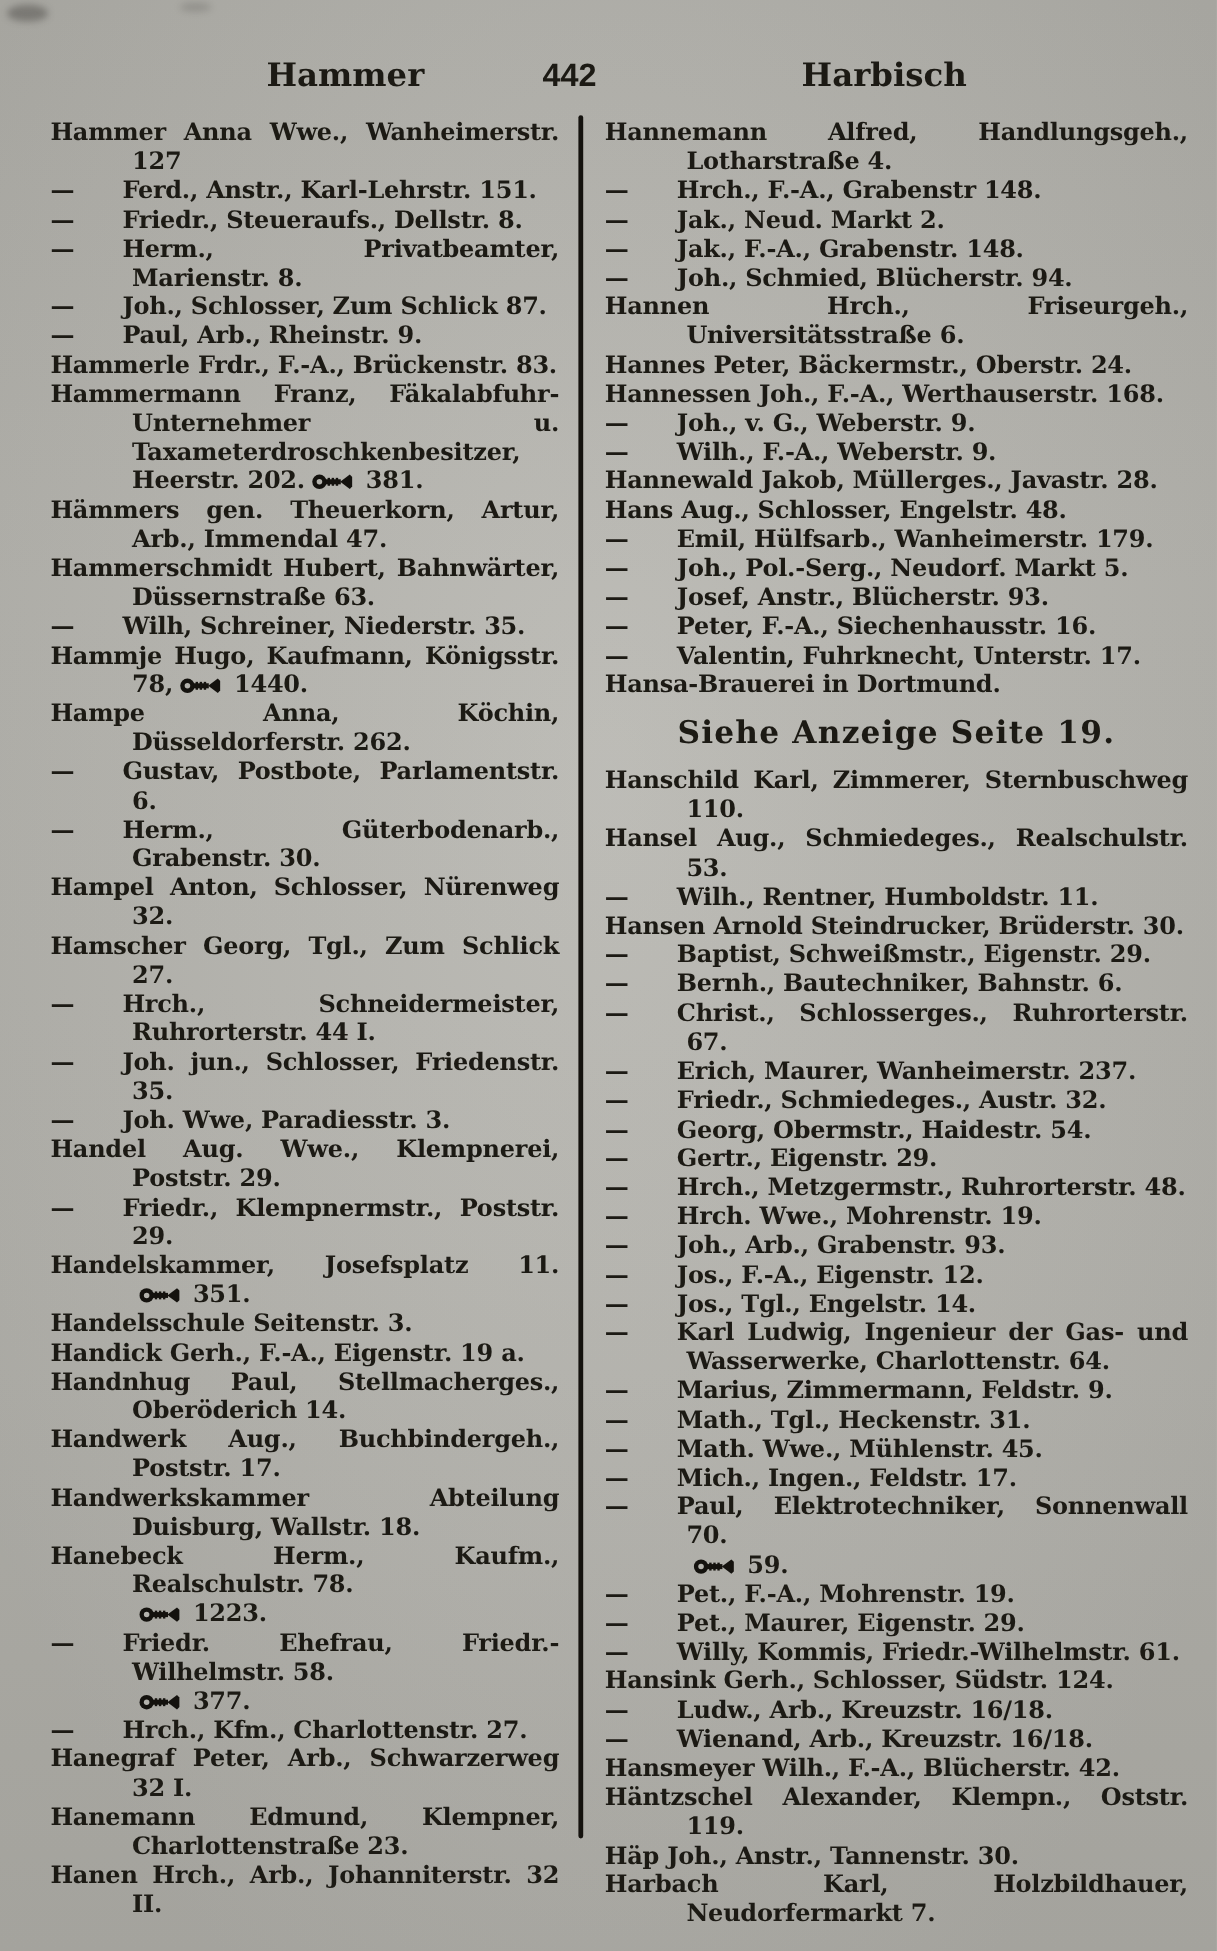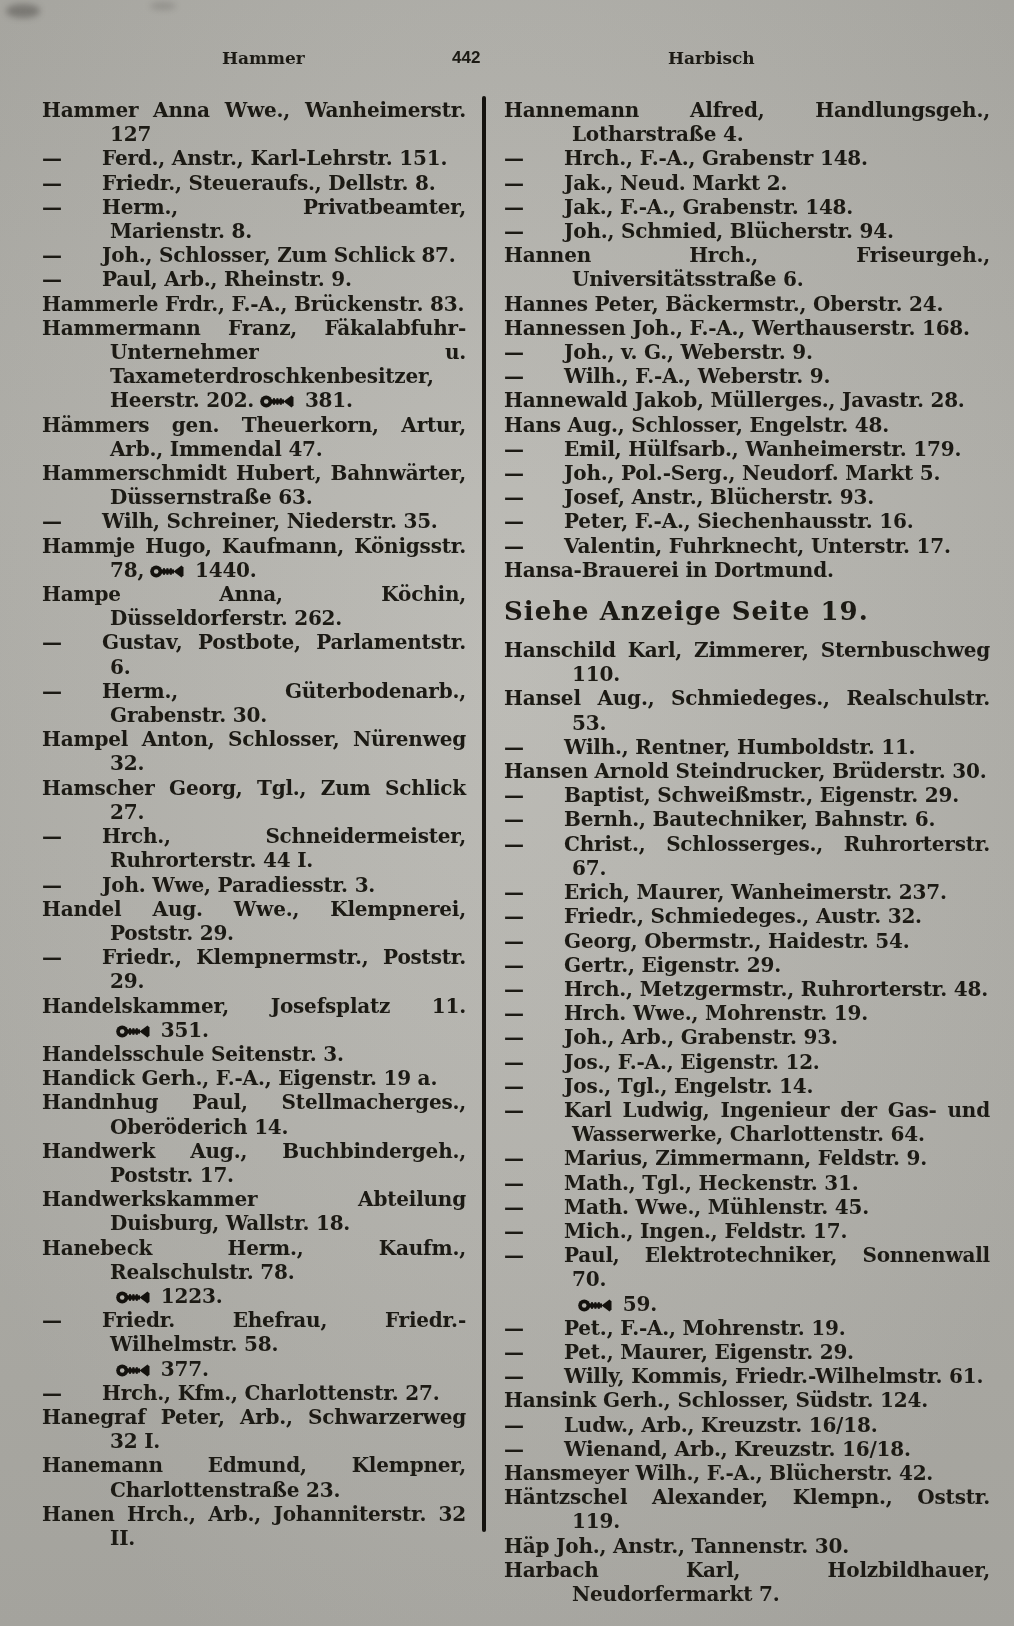"Hammer" .header { font-size: 17px -> 27px }
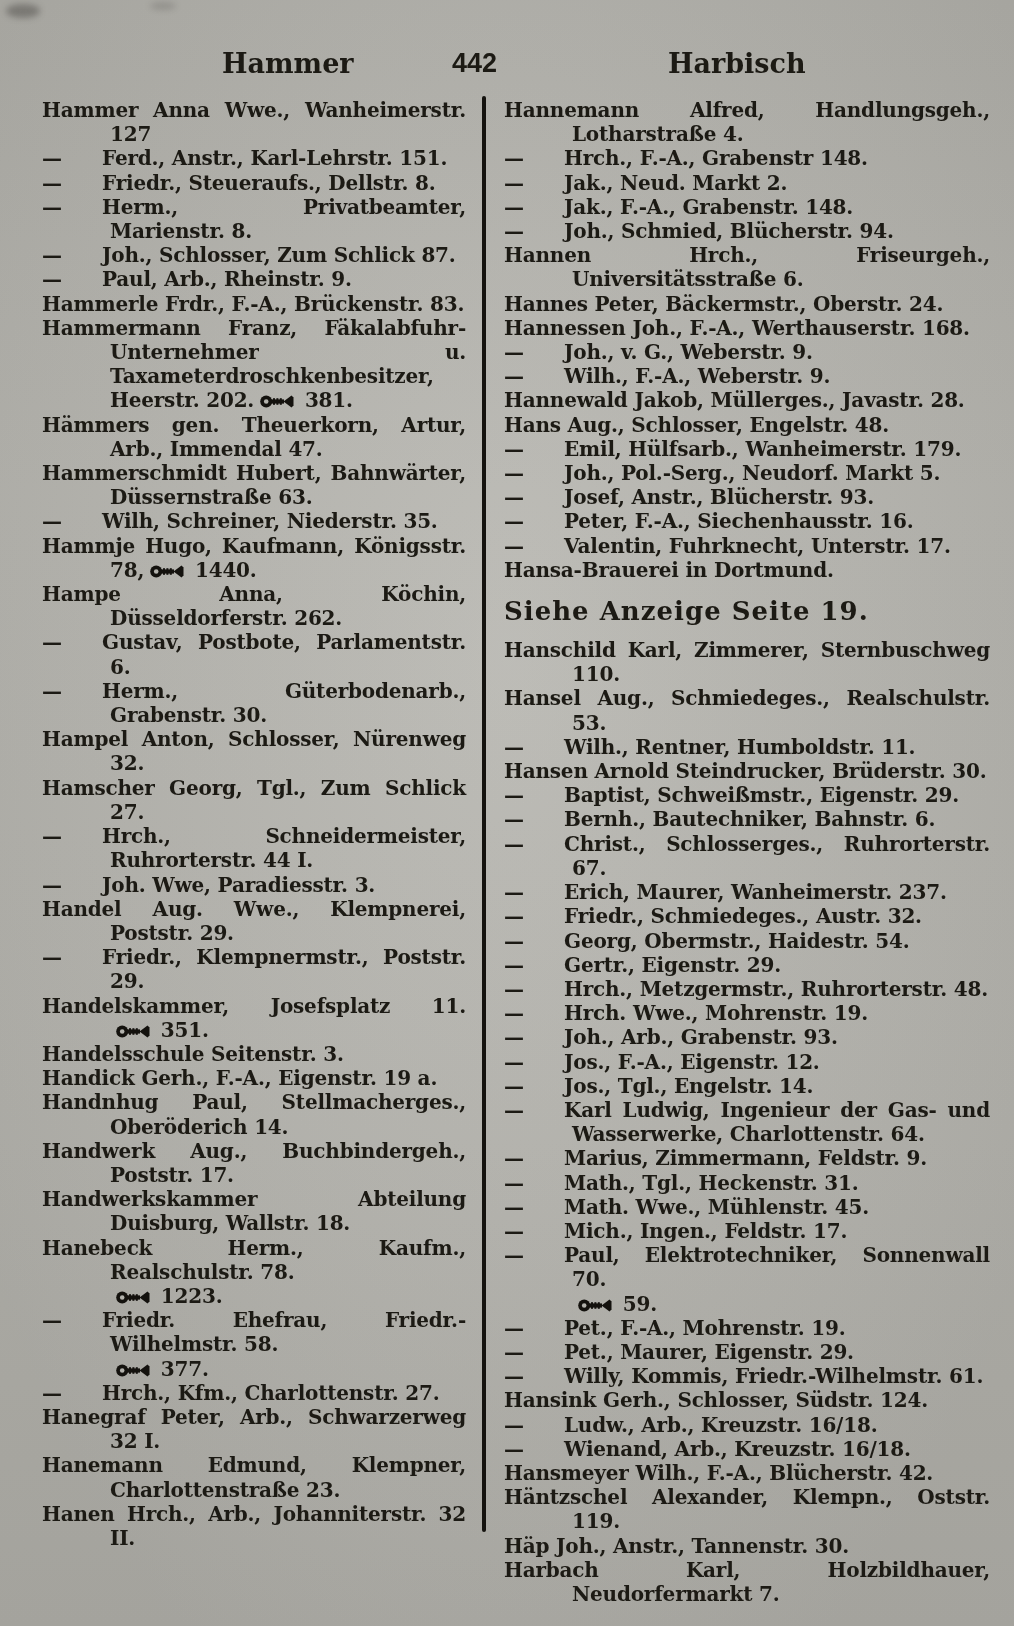"Siehe Anzeige Seite 19." .adv-heading { text-align: none -> center }
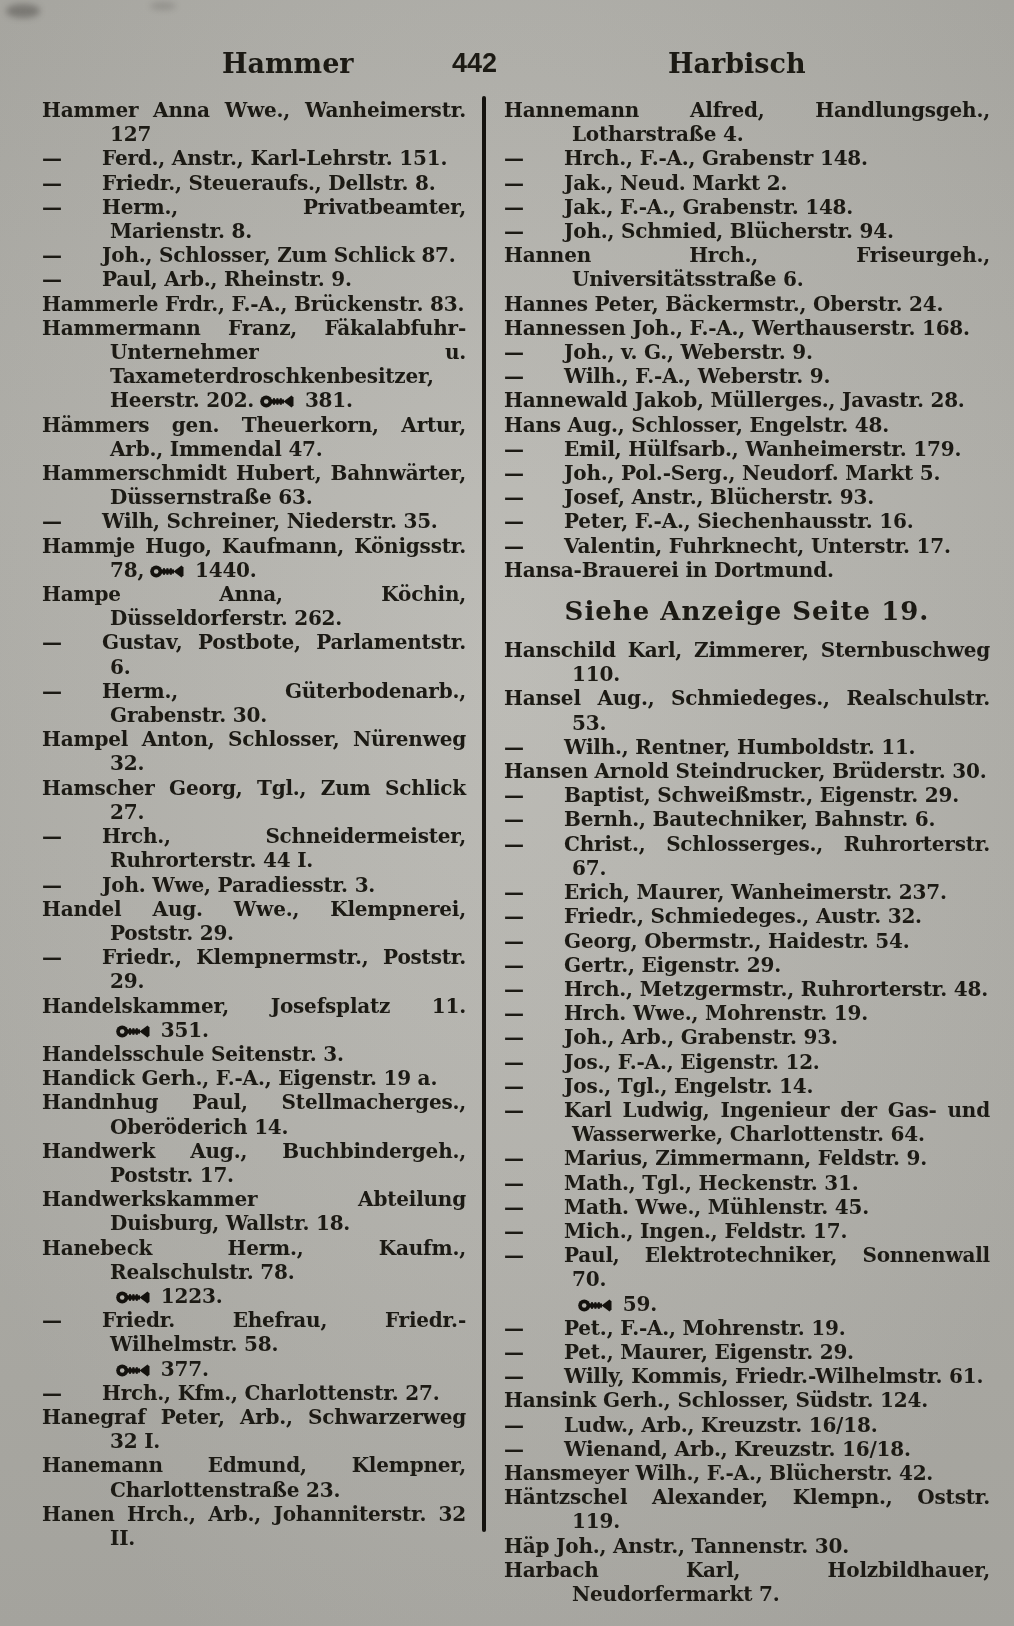"— Joh. jun., Schlosser, Friedenstr." div.entry { html: none -> <div><span>—</span>Joh. jun., Schlosser, Friedenstr. 35.</div> }
